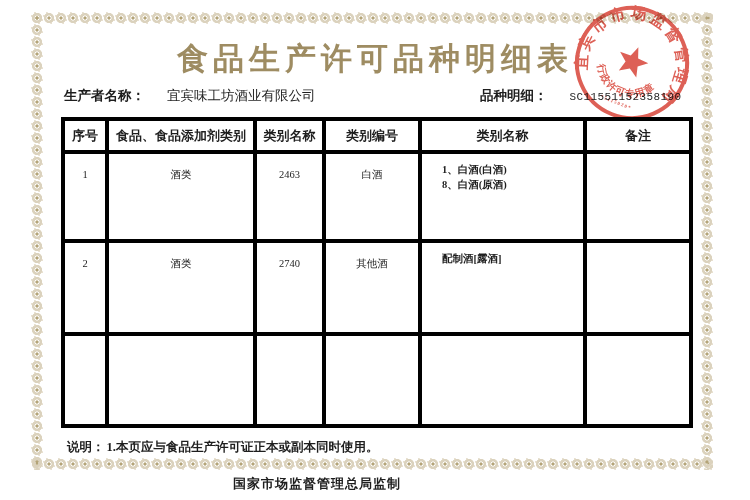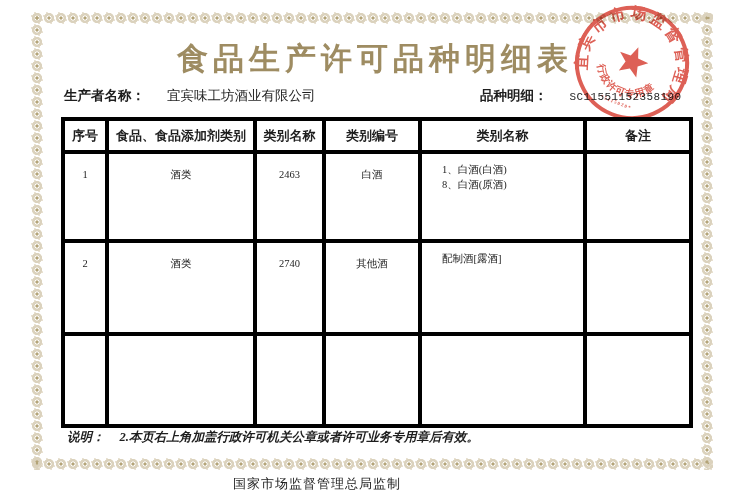"1、白酒(白酒)" table.detail td.details-cell { font-weight: none -> bold }
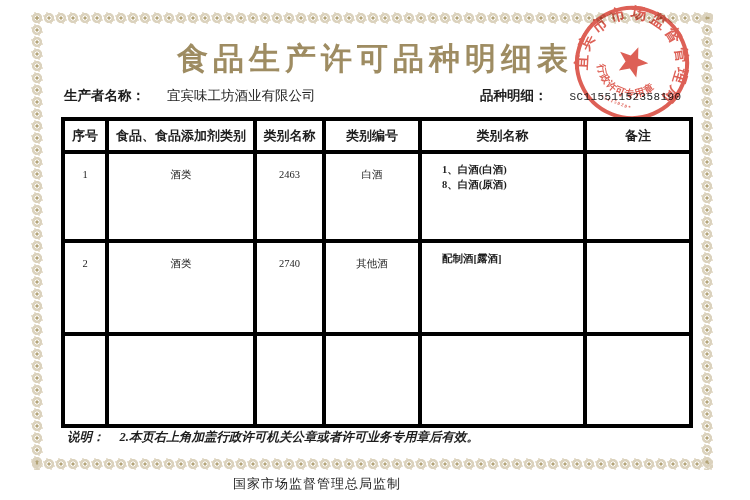"说明：" .notes { font-style: italic -> none; top: 430px -> 440px }
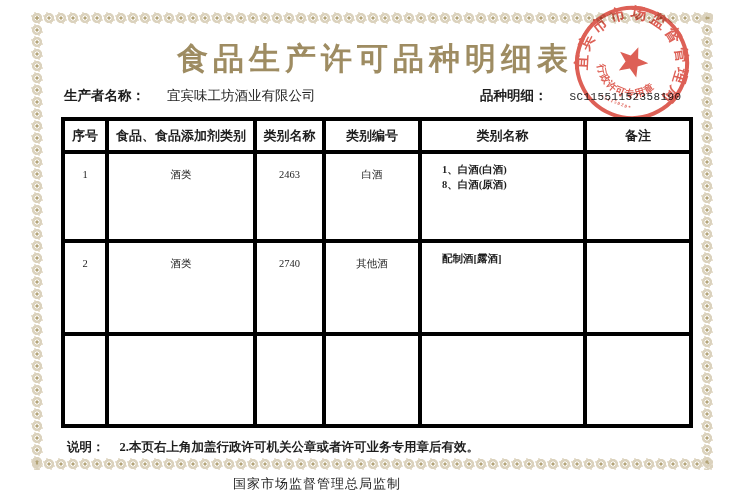"1.本页应与食品生产许可证正本或副本同时使用。" div.note-line-1 { html: none -> <div>1.本页应与食品生产许可证正本或副本同时使用。</div> }
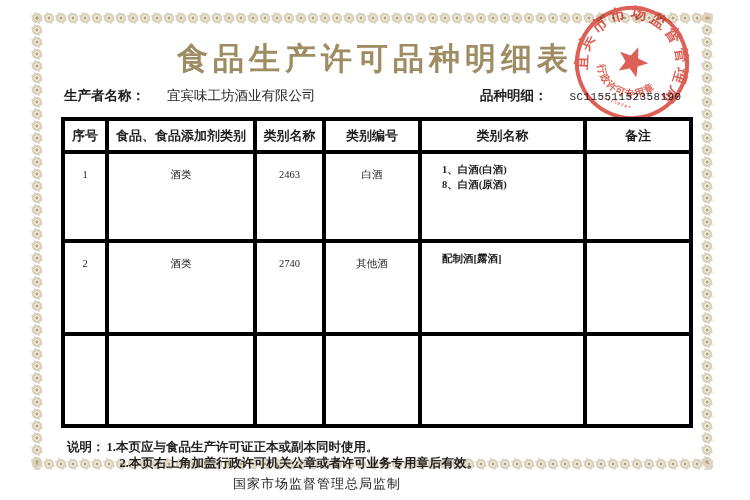"2.本页右上角加盖行政许可机关公章或者许可业务专用章后有效。" div.note-line-2 { html: <div>2.本页右上角加盖行政许可机关公章或者许可业务专用章后有效。</div> -> none }
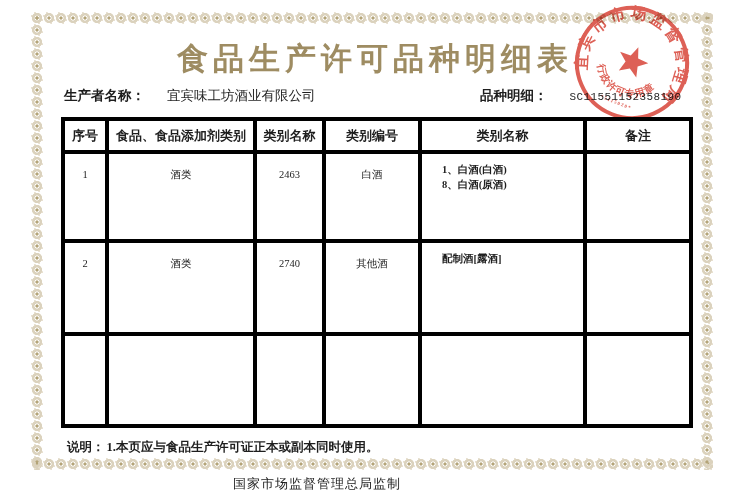"国家市场监督管理总局监制" .footer { font-weight: normal -> bold }
